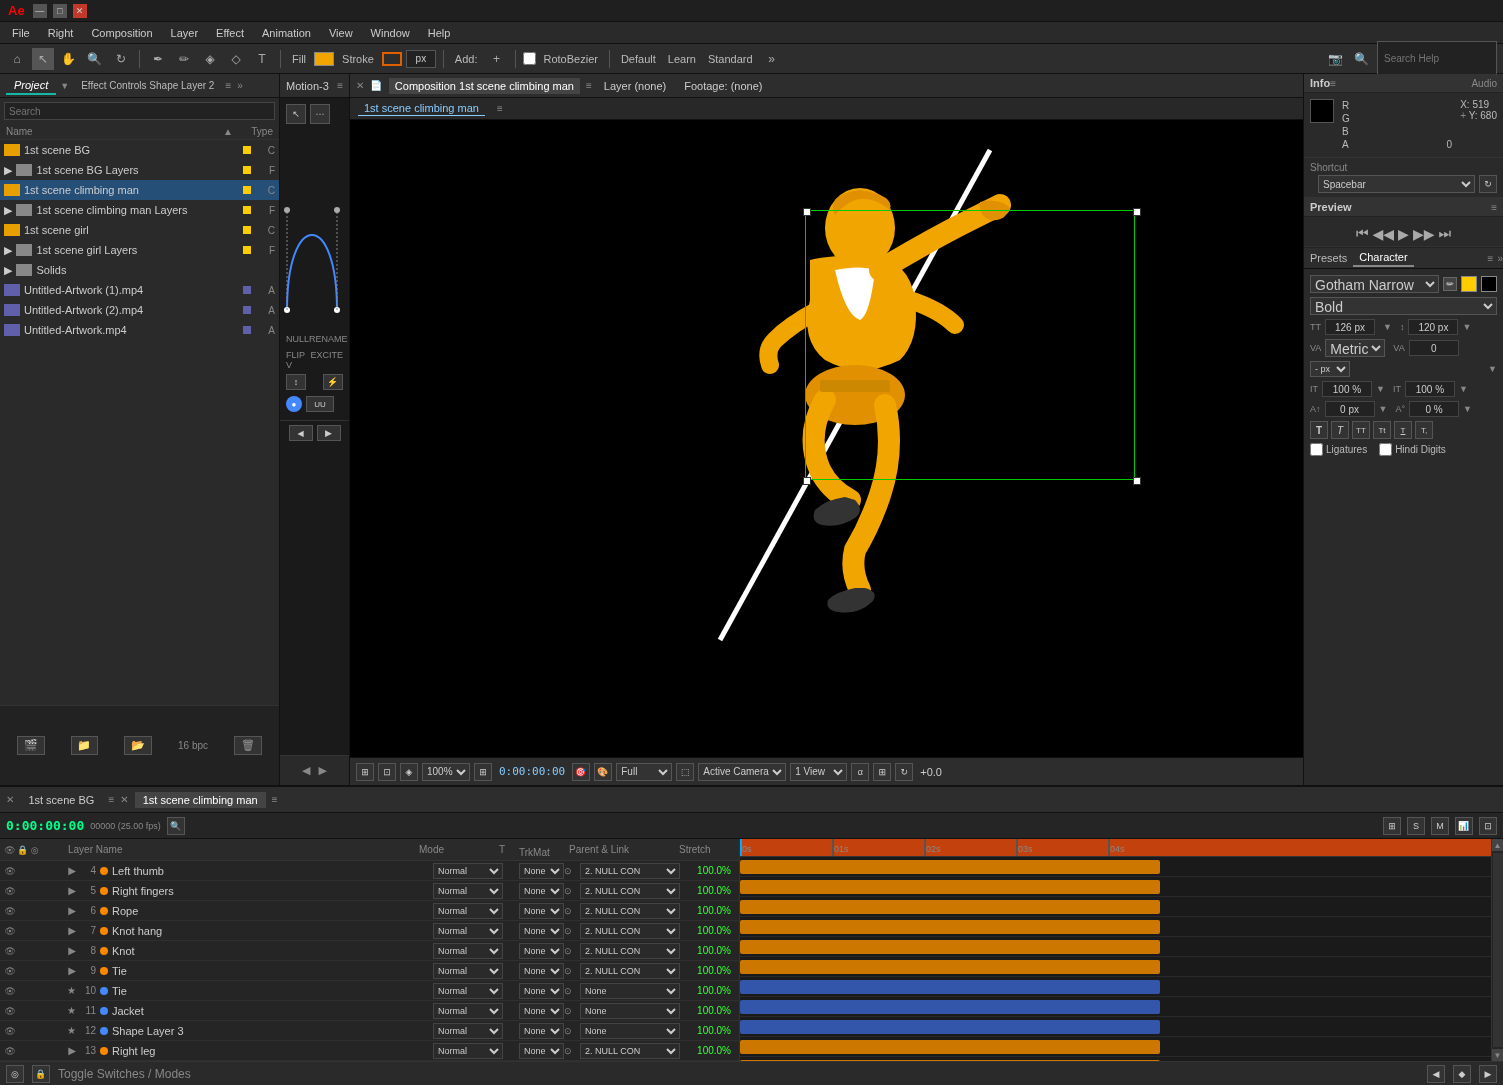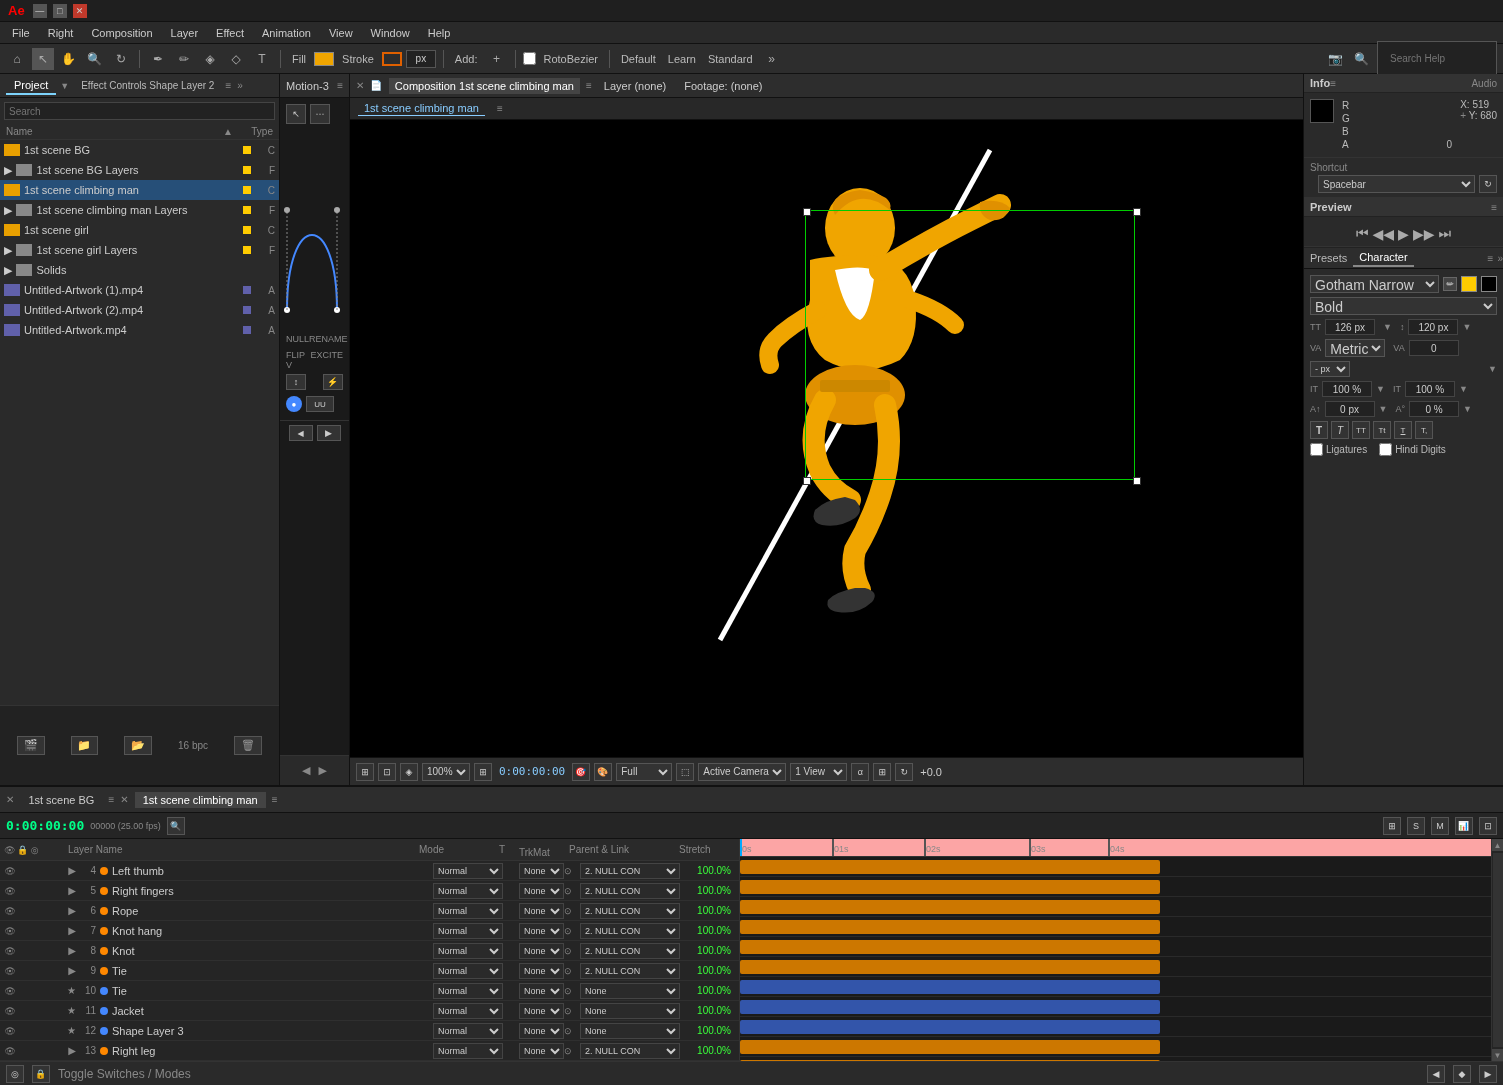"Search Help" .search-box { padding: 0 12px -> 0 6px }
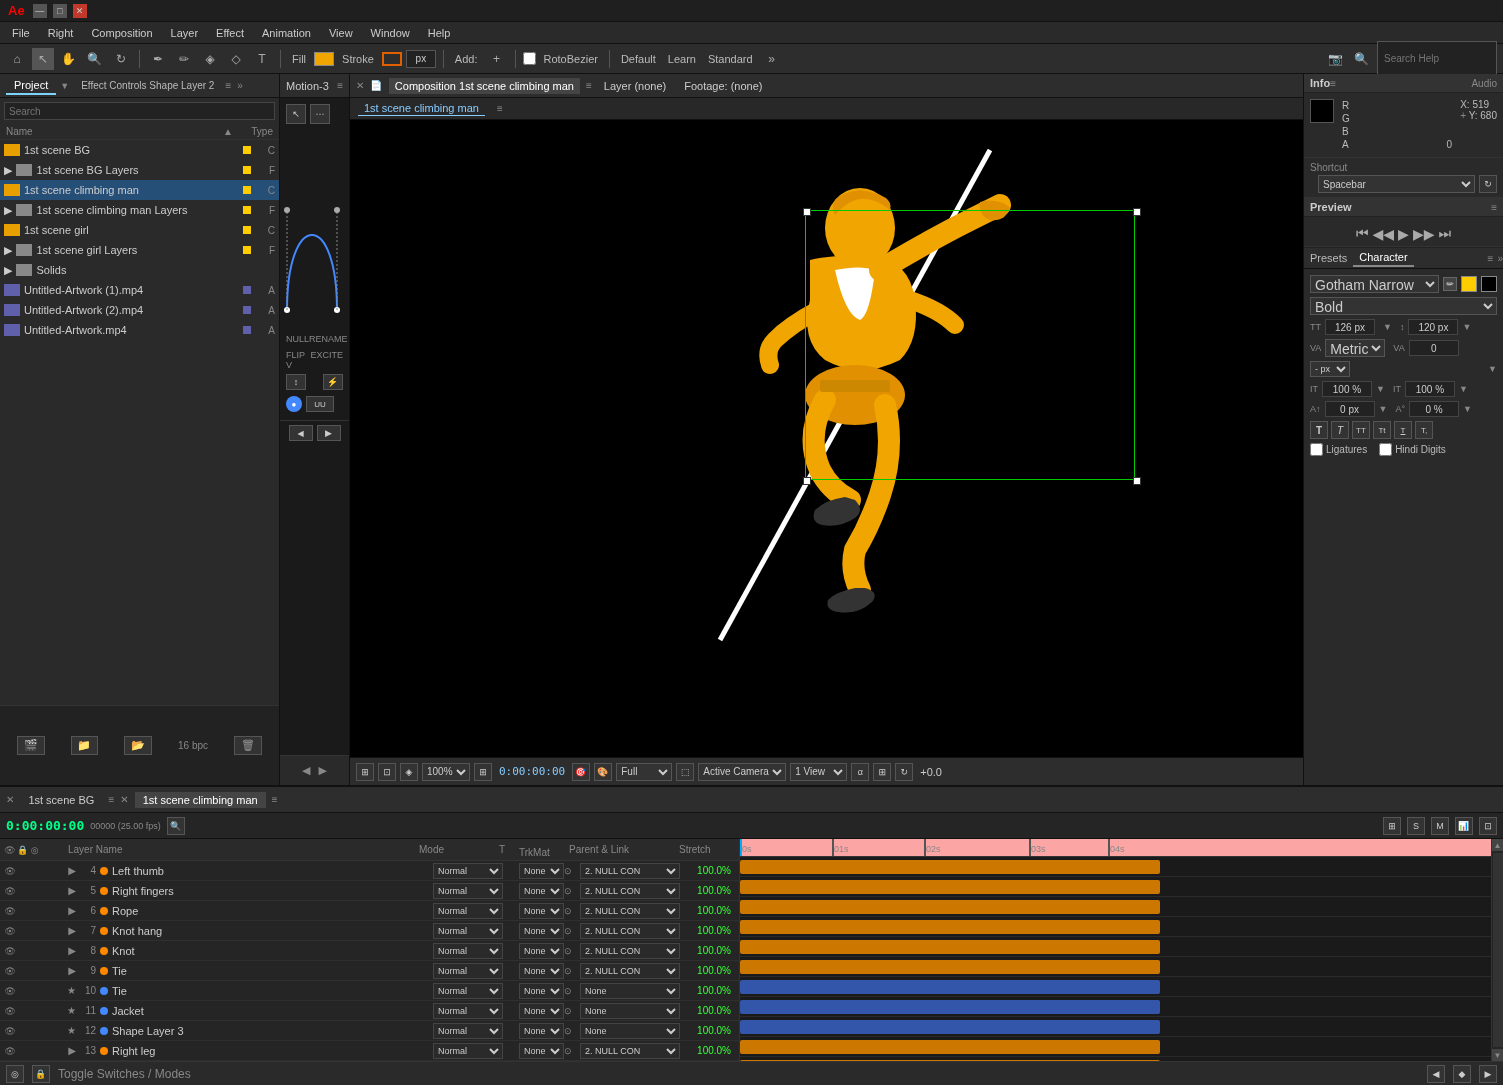"Project" .panel-tab.active { border-bottom: 2px solid #7dd3fc -> 2px solid #14b8a6; font-style: none -> italic }
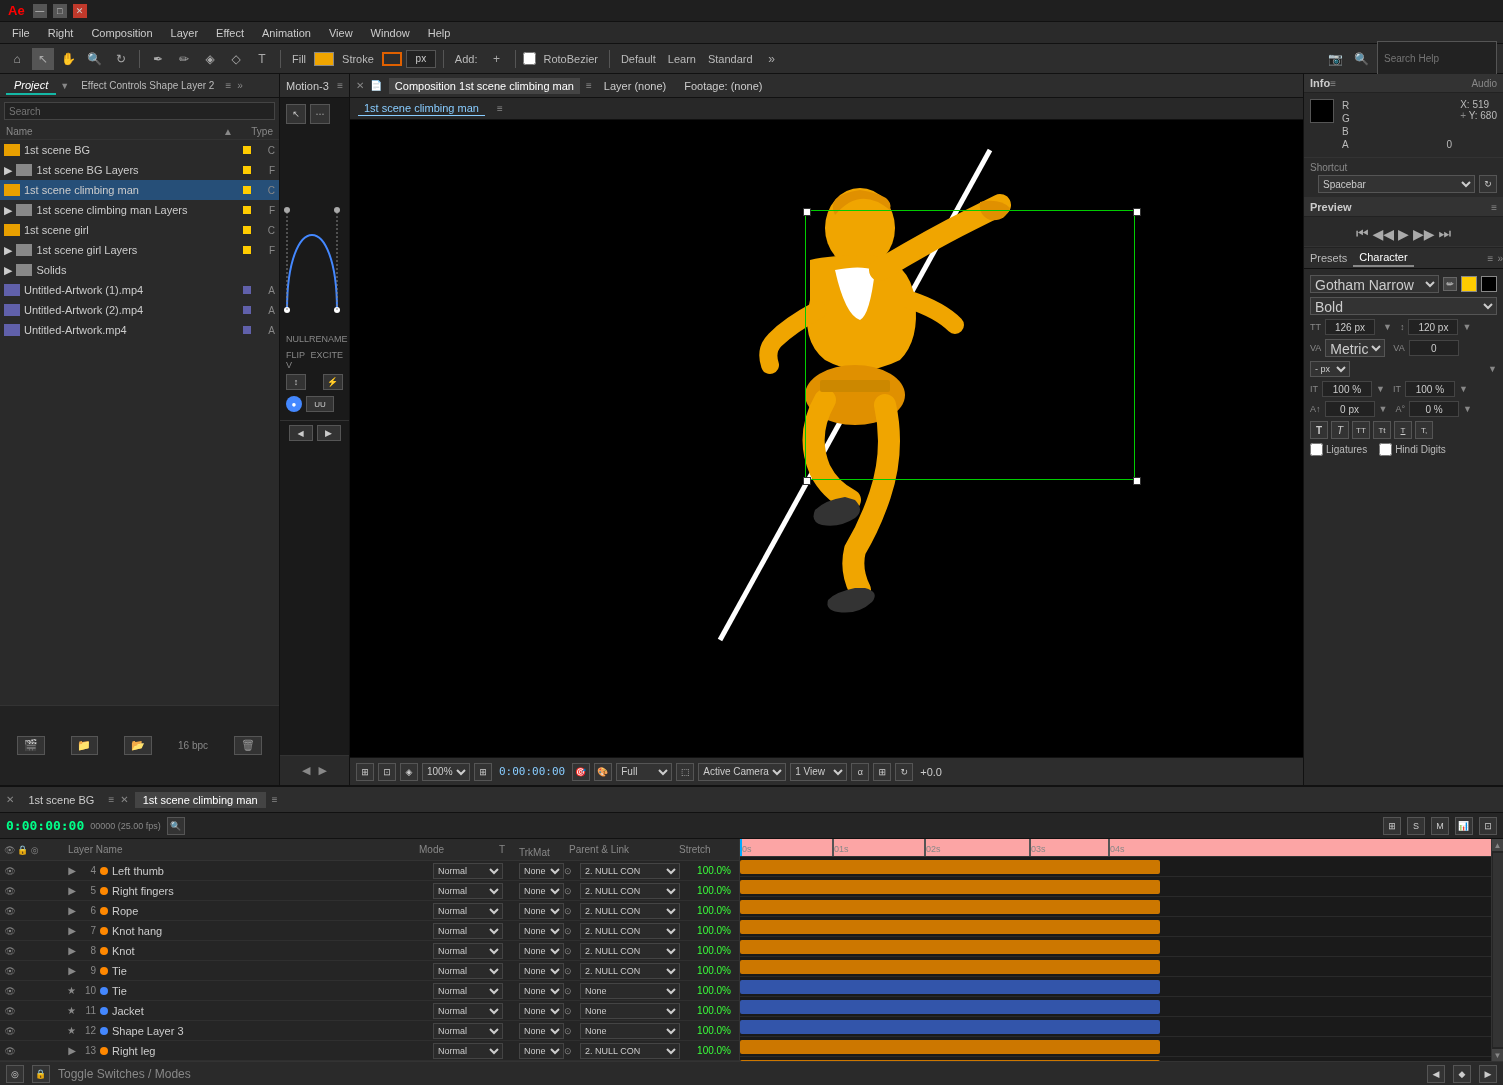"0s" .tl-ruler { background: #fca5a5 -> #c2410c }
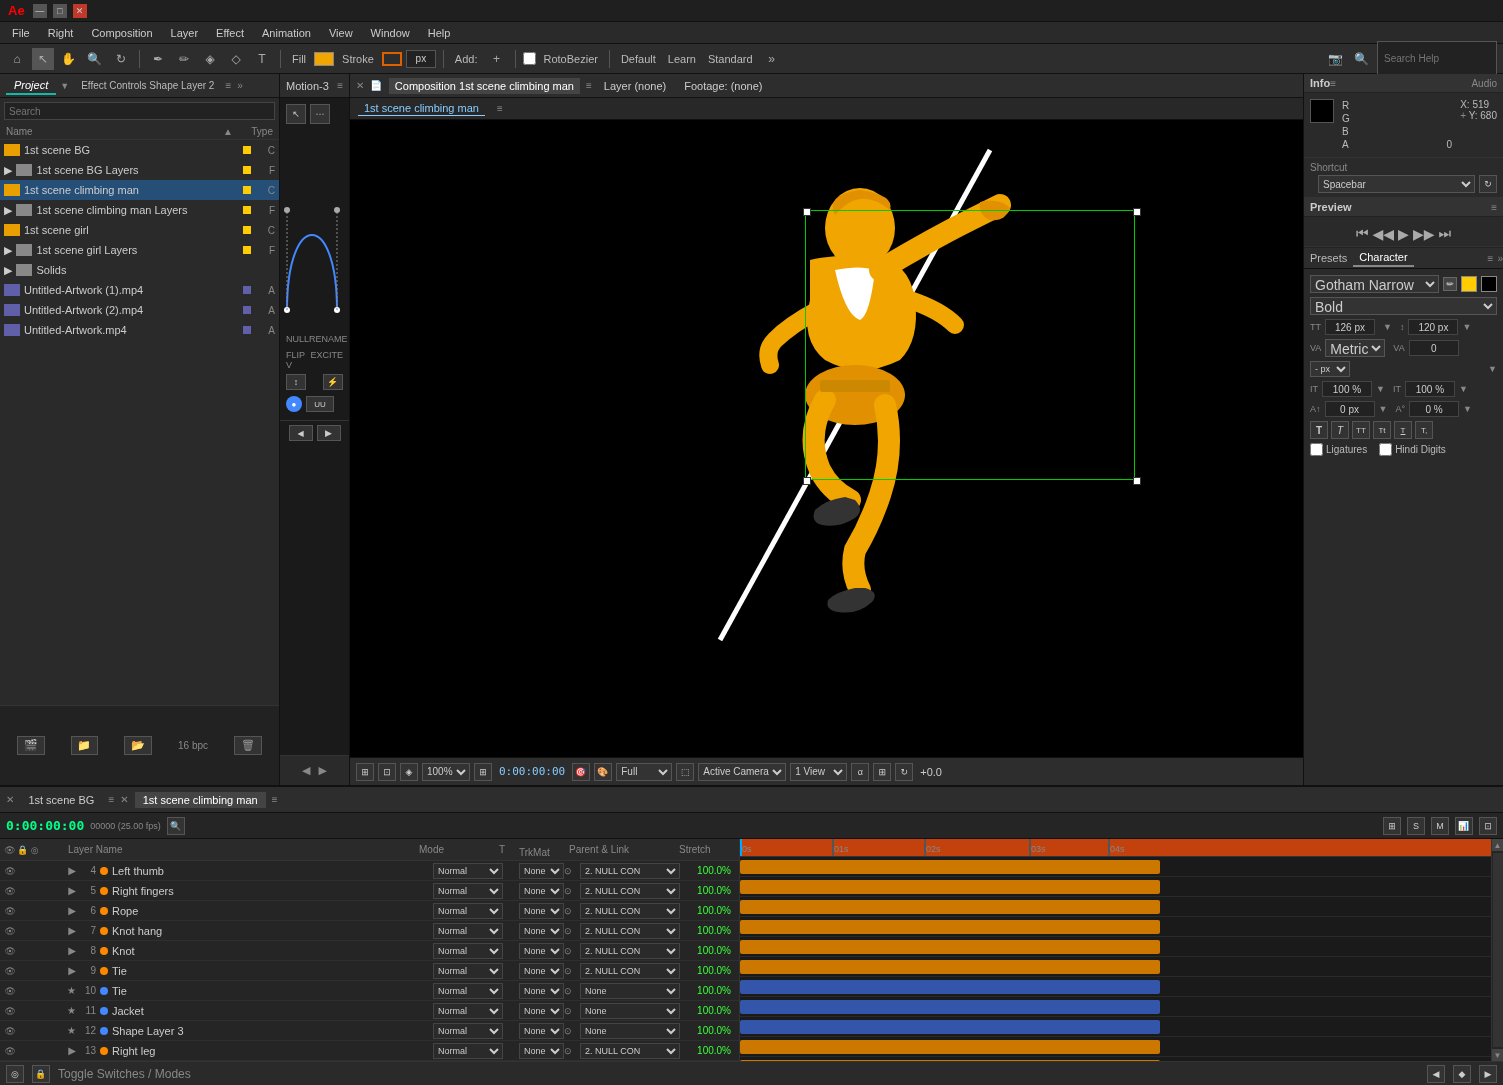"03s" div.tl-ruler-mark { left: 289px -> 276px }
